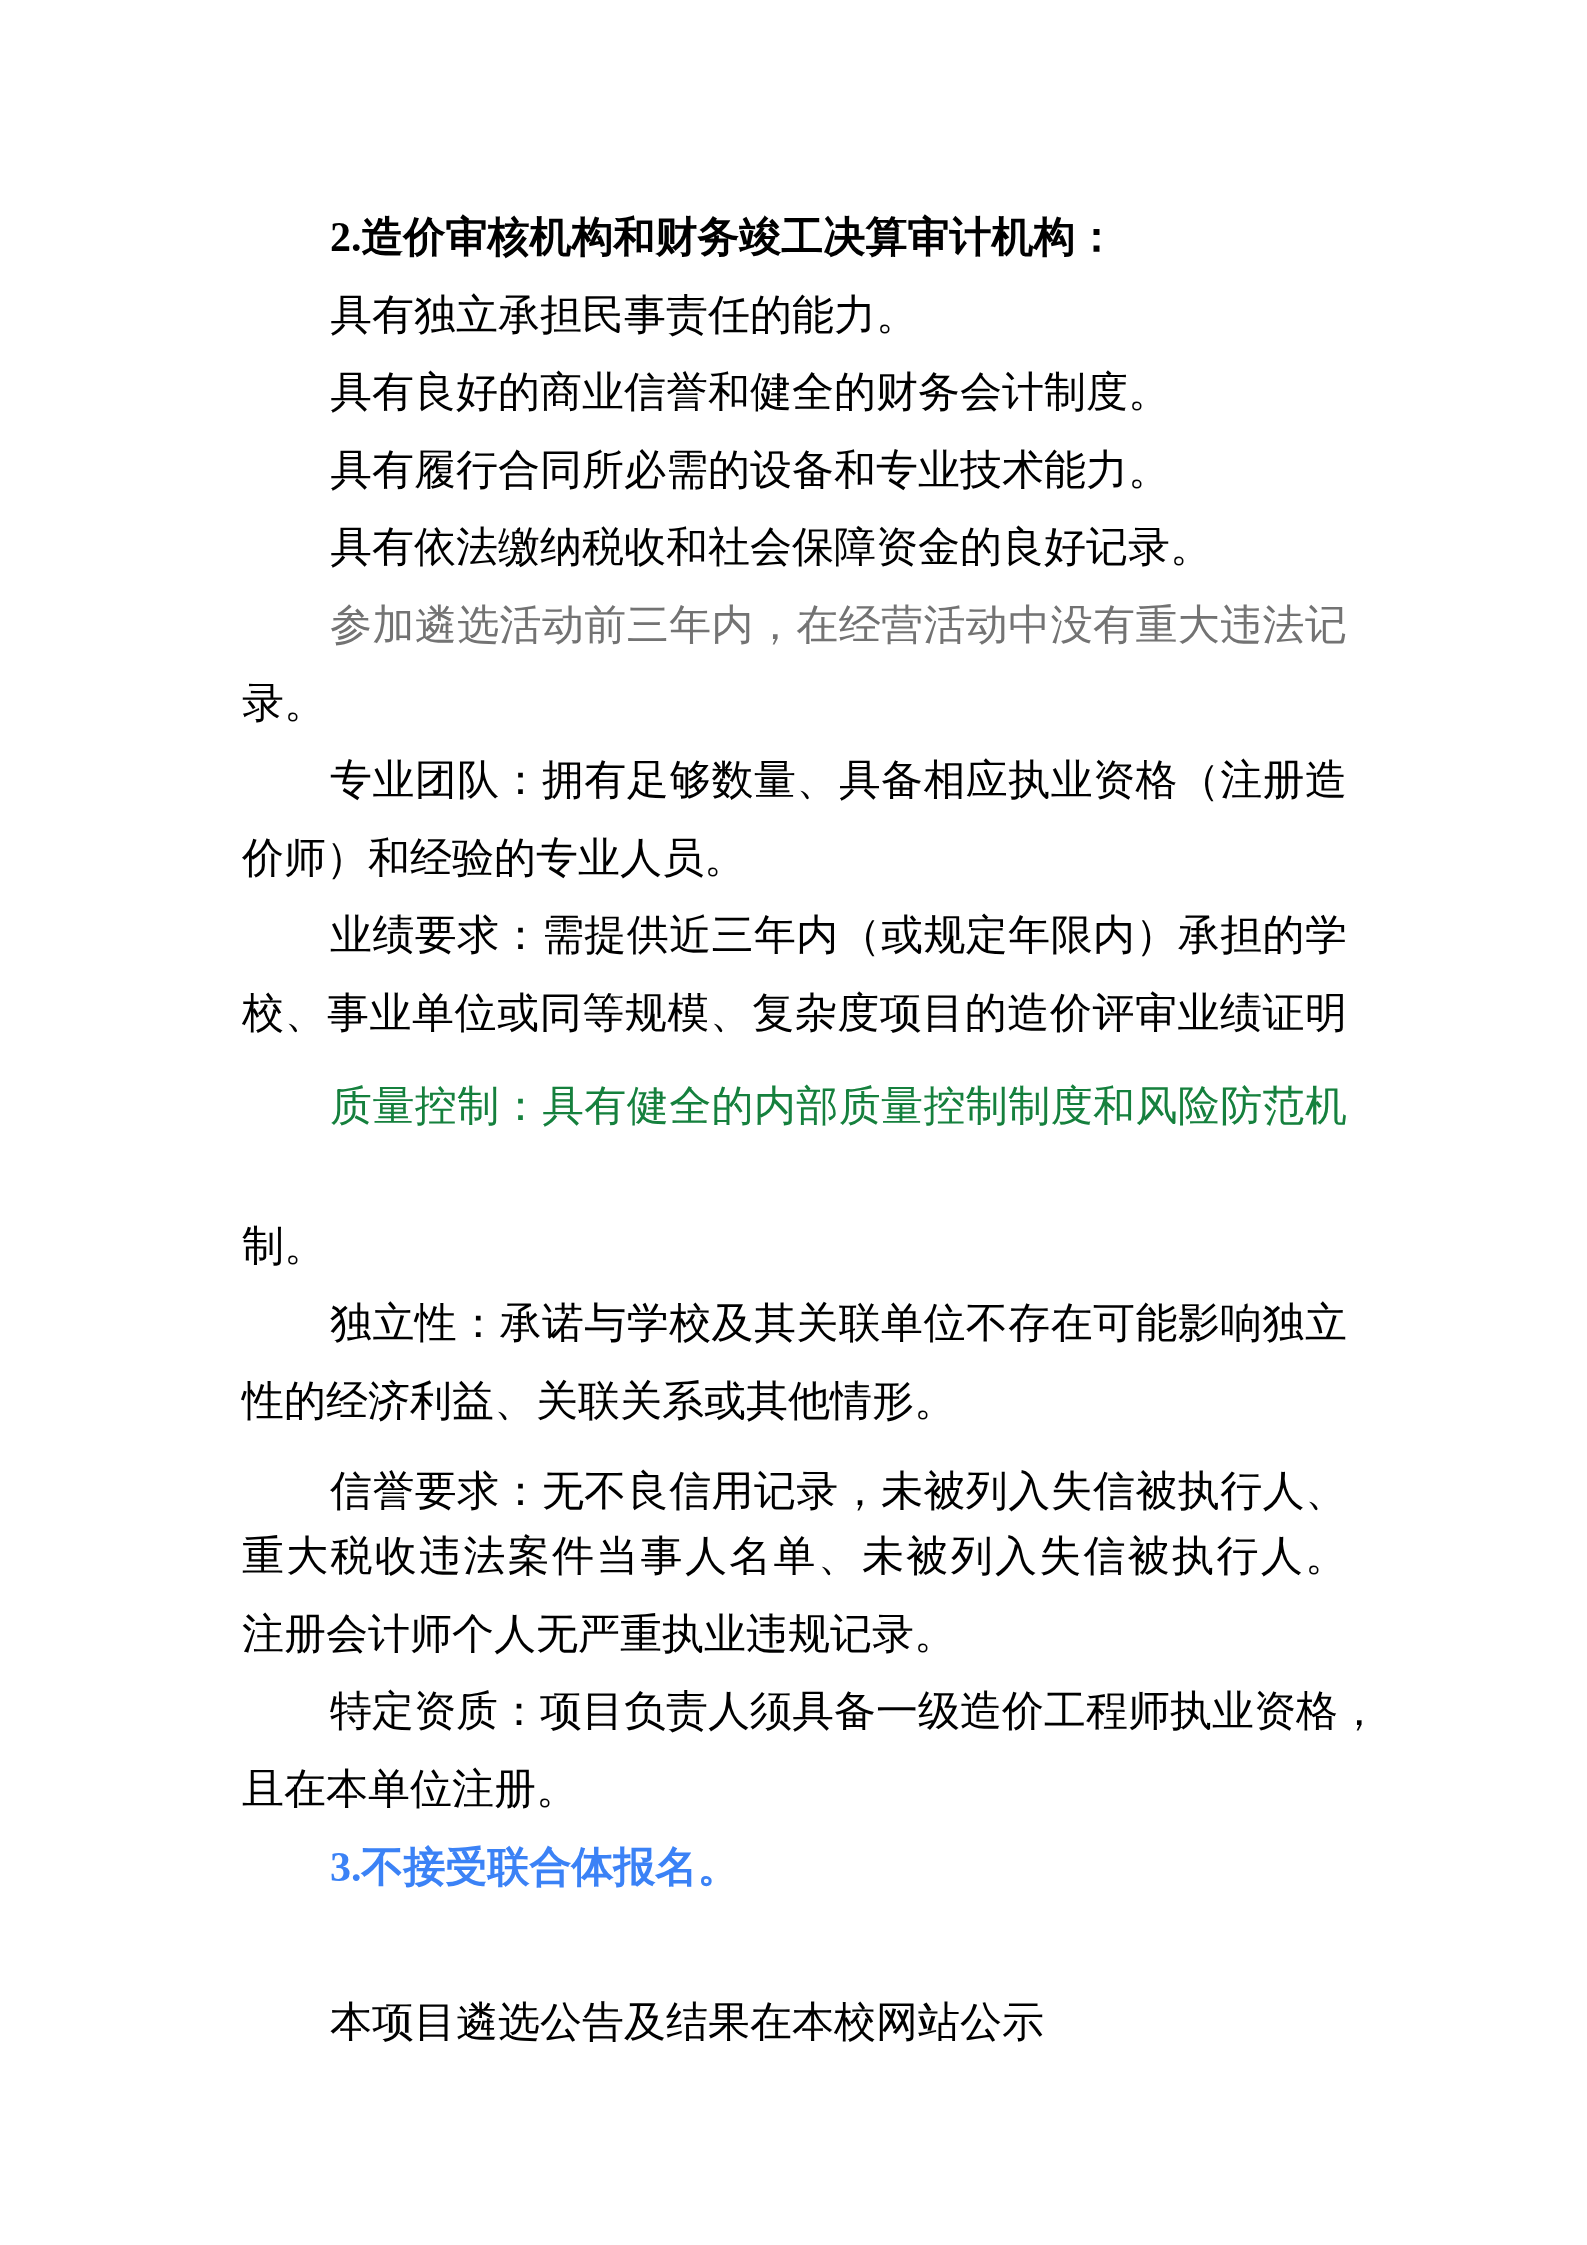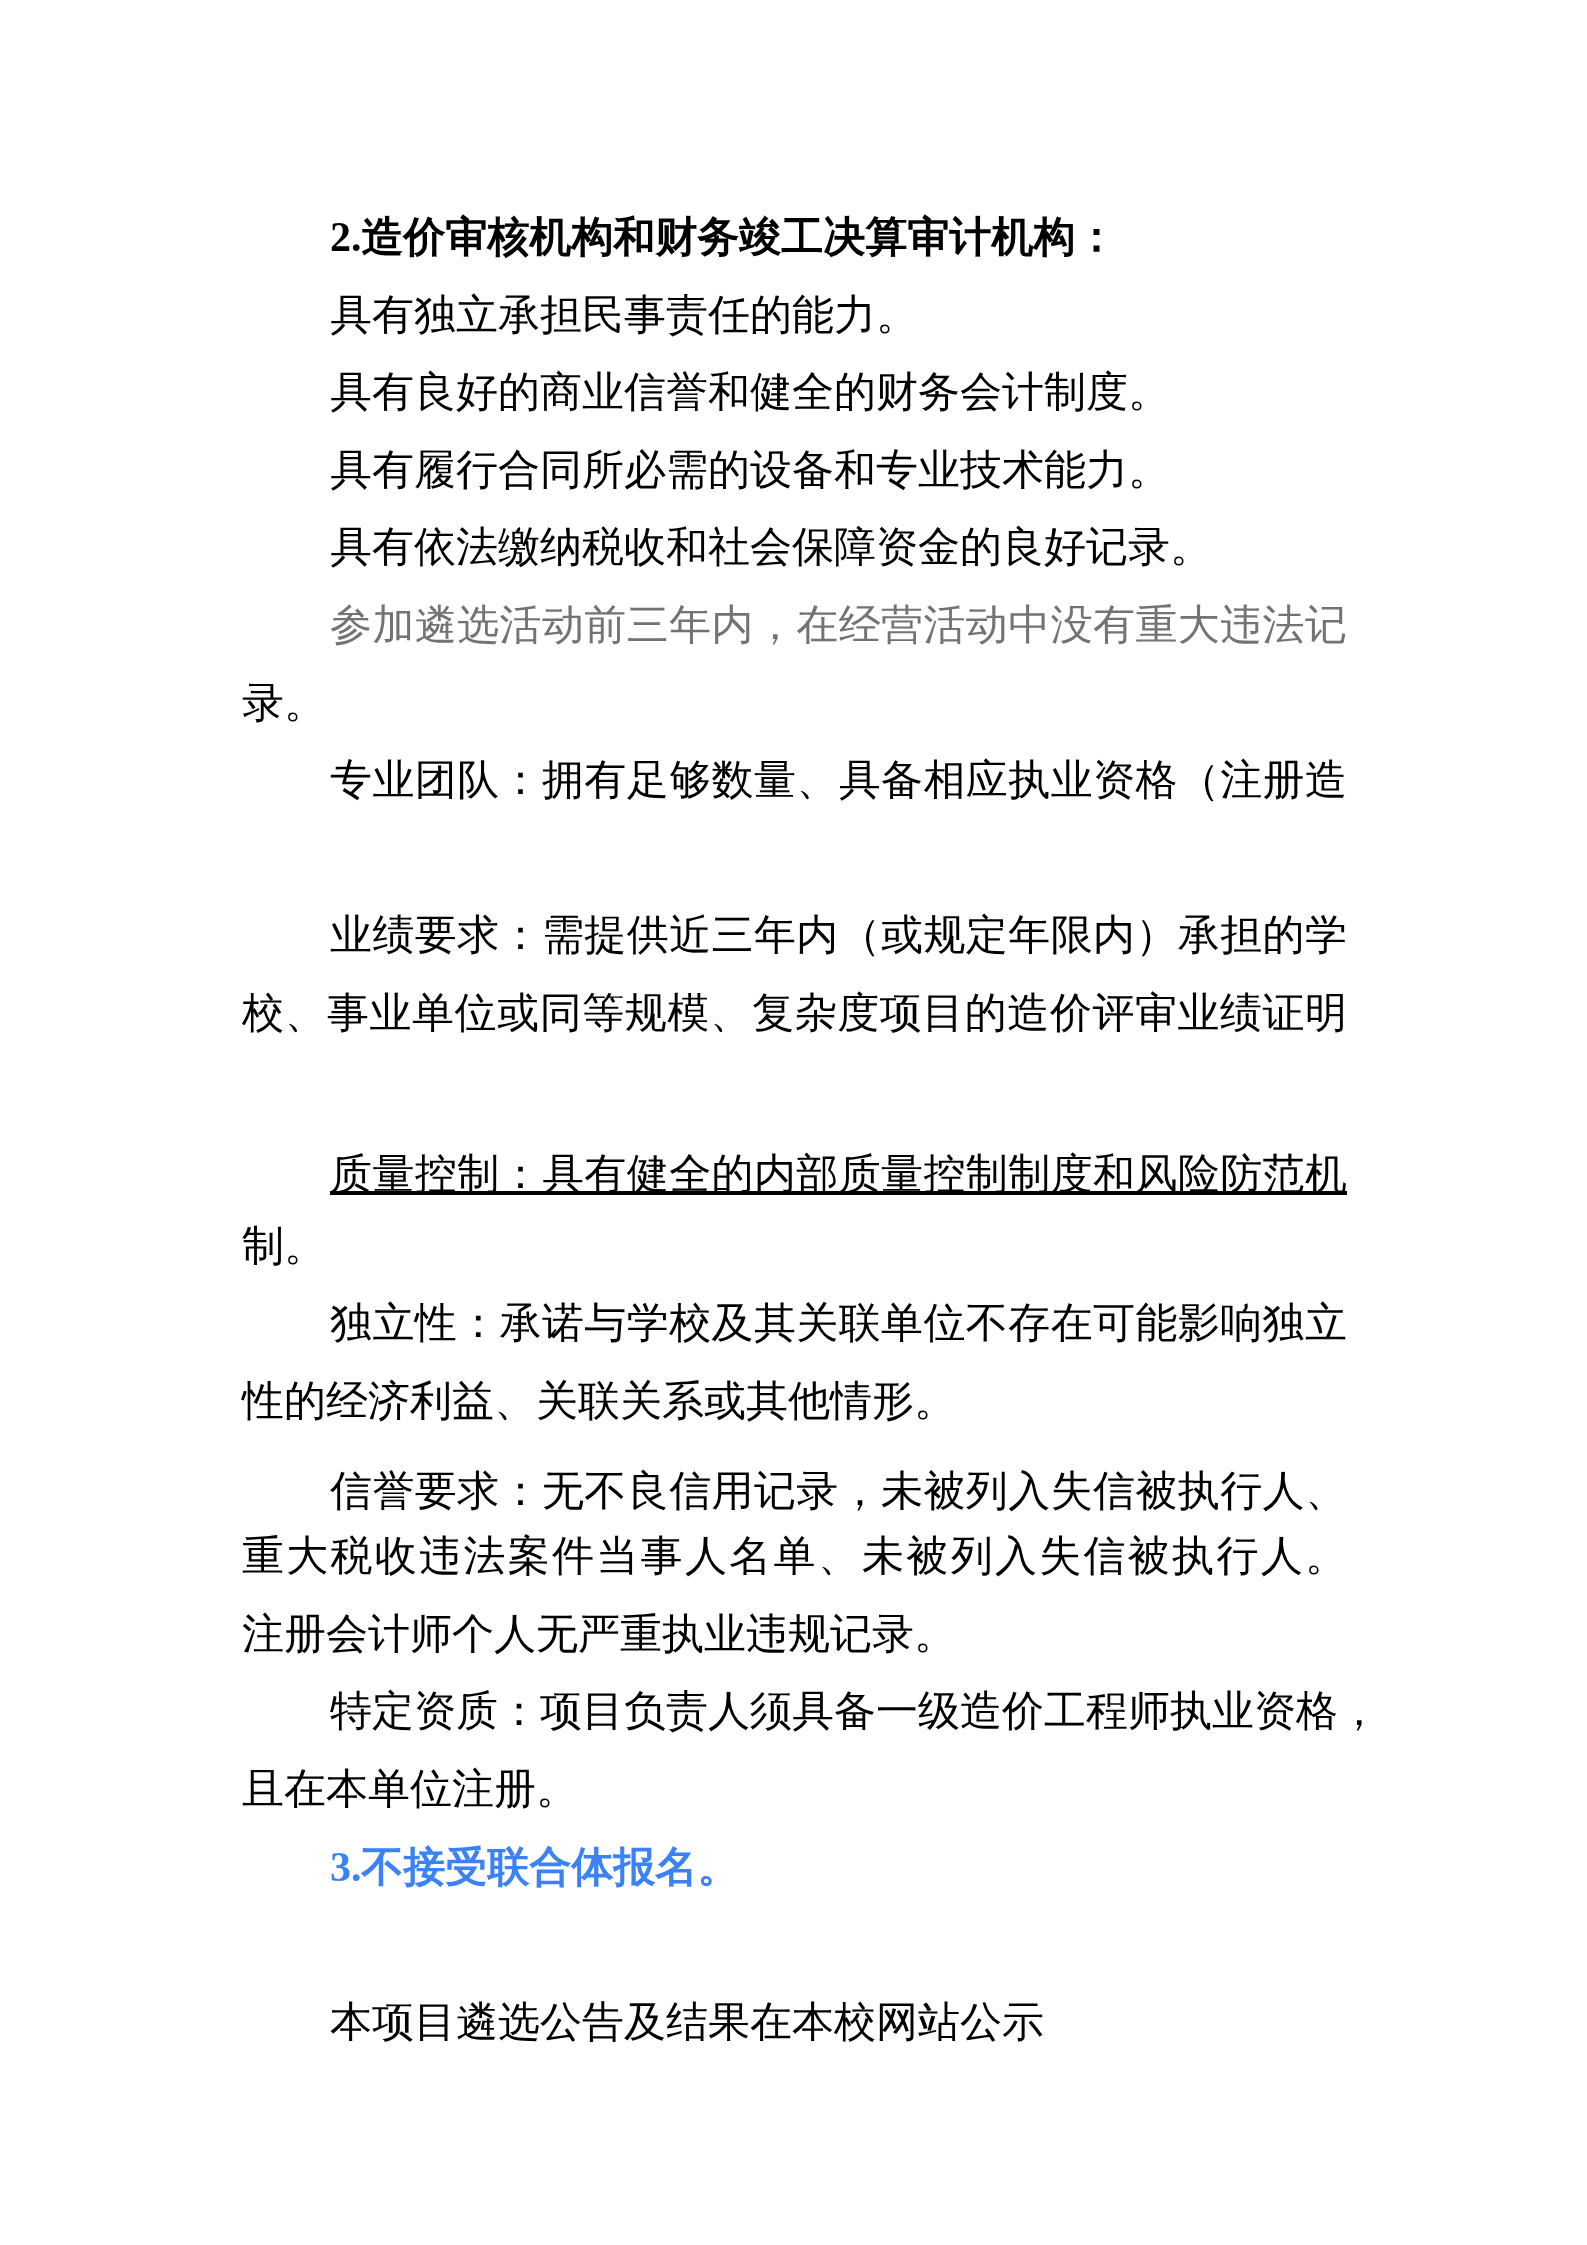"价师）和经验的专业人员。" div.line { html: none -> <div>价师）和经验的专业人员。</div> }
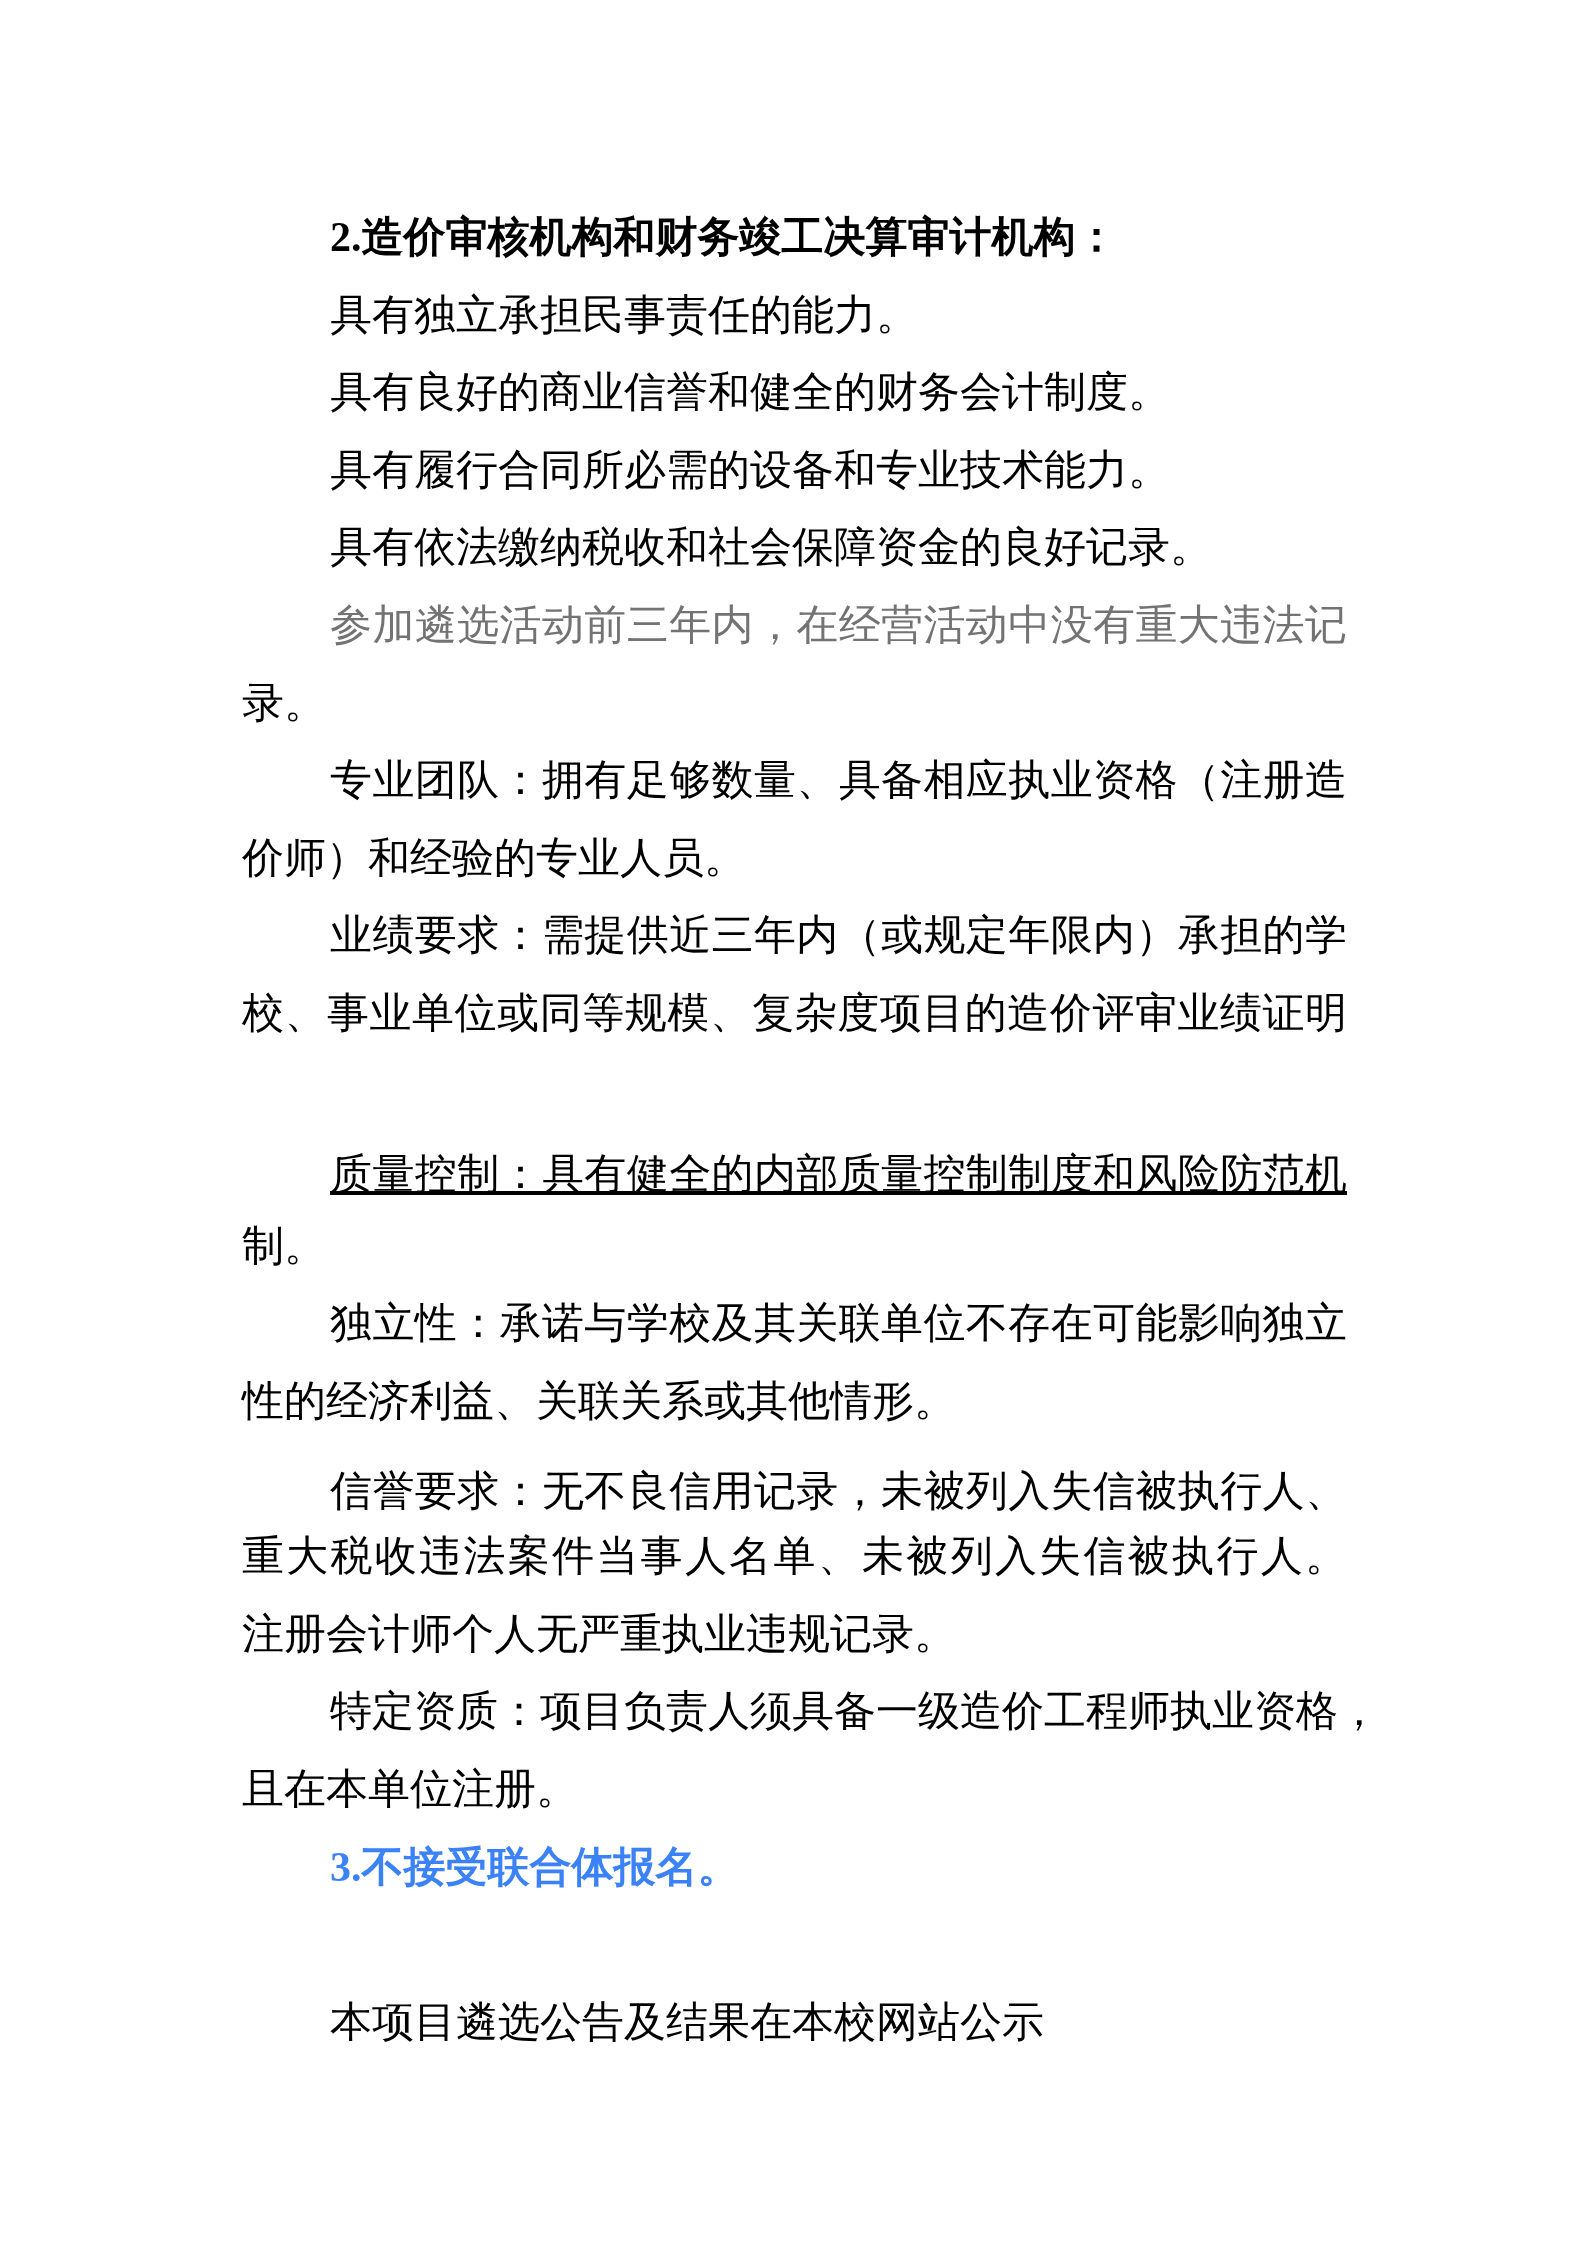"质量控制：具有健全的内部质量控制制度和风险防范机" div.line { color: #000000 -> #15803d; text-decoration: underline -> none; top: 1144px -> 1076px }
